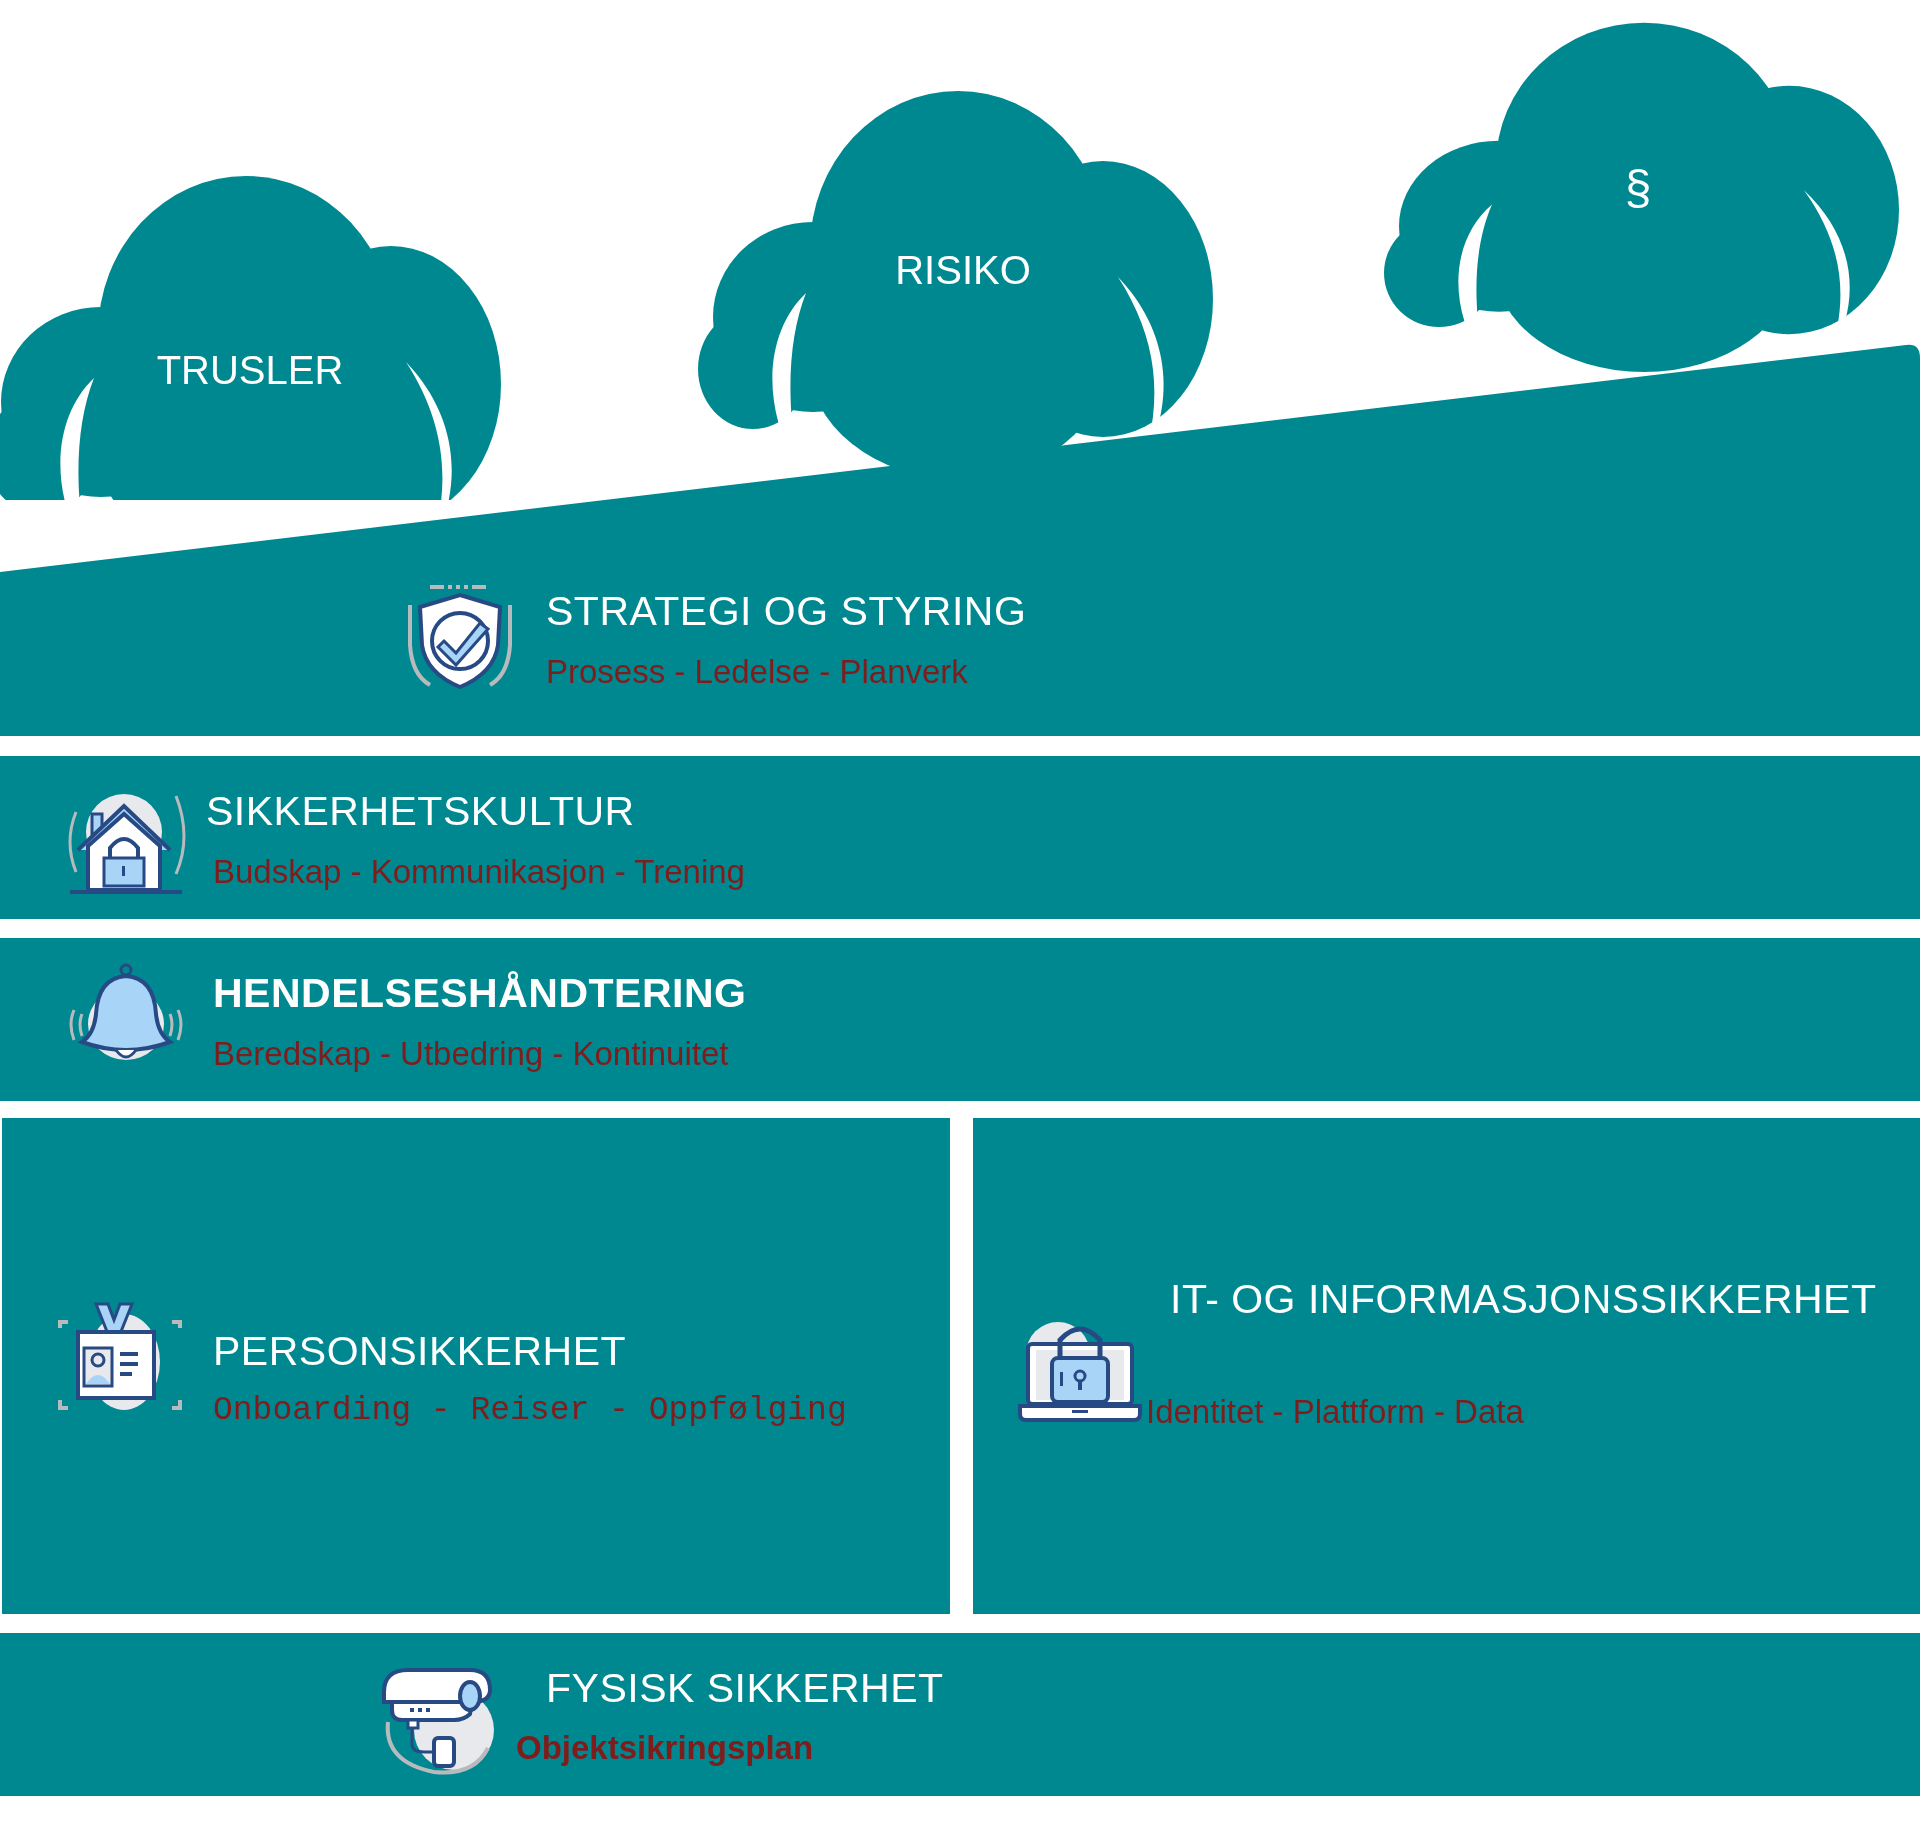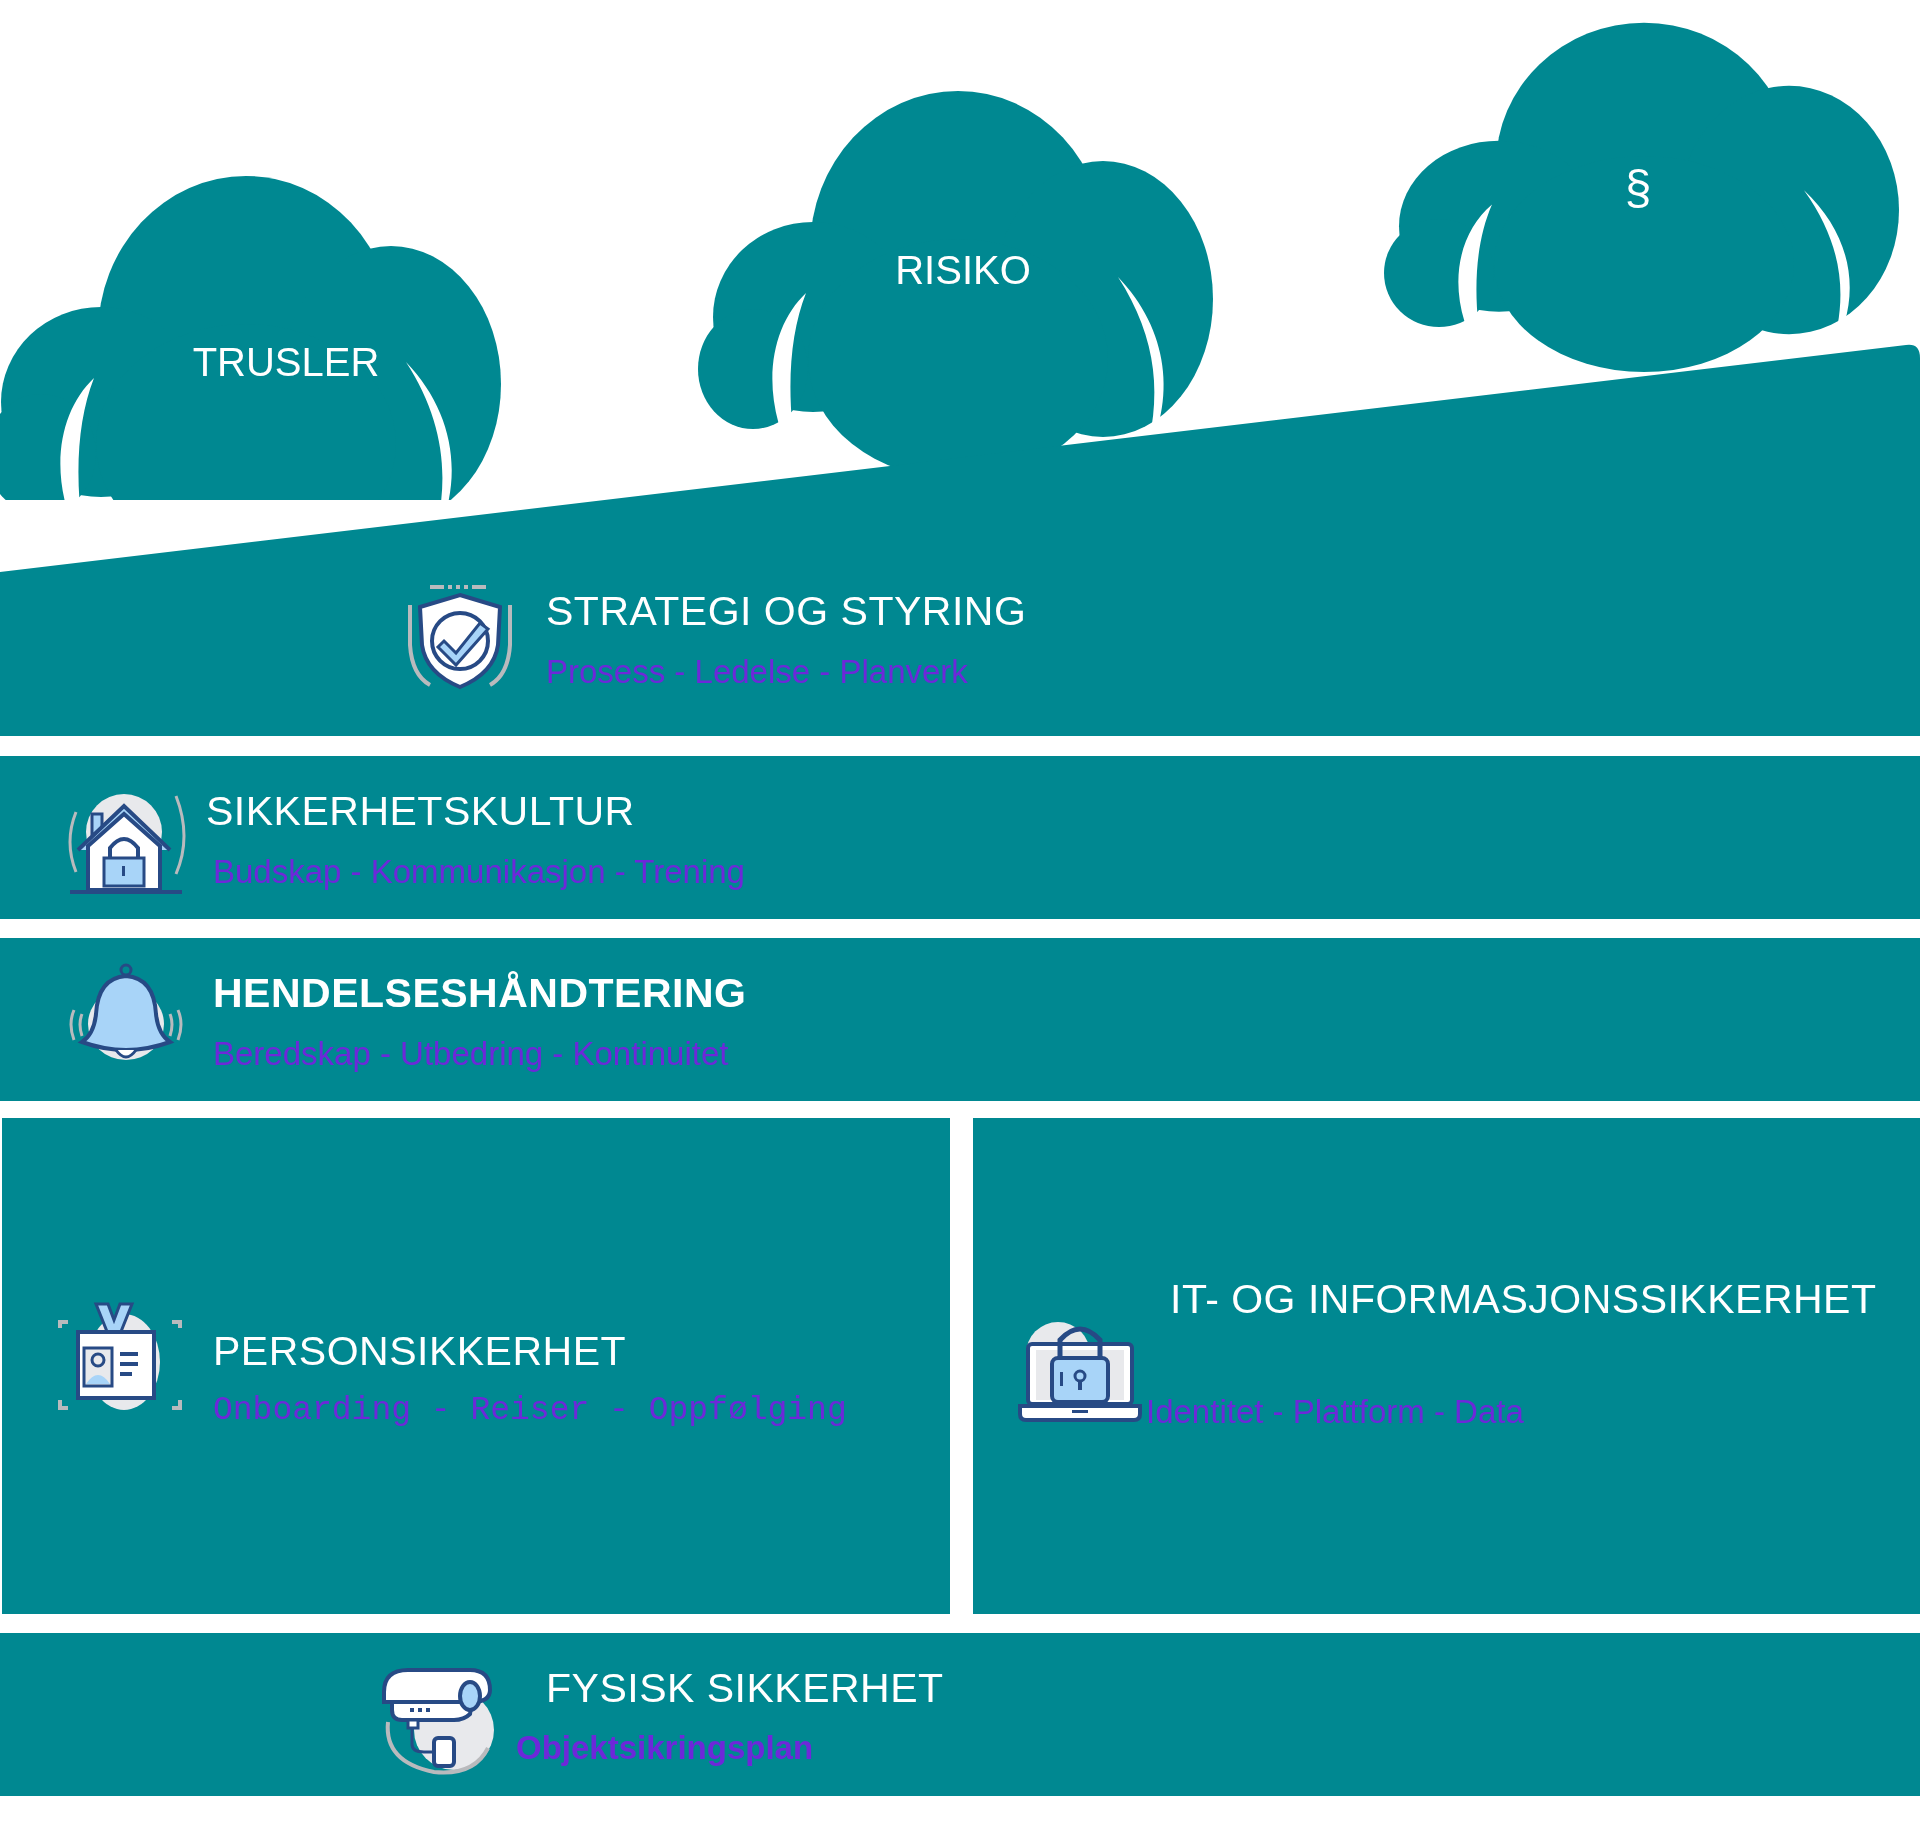"TRUSLER" div.cloud-label { margin-left: 36px -> none; top: 340px -> 348px }
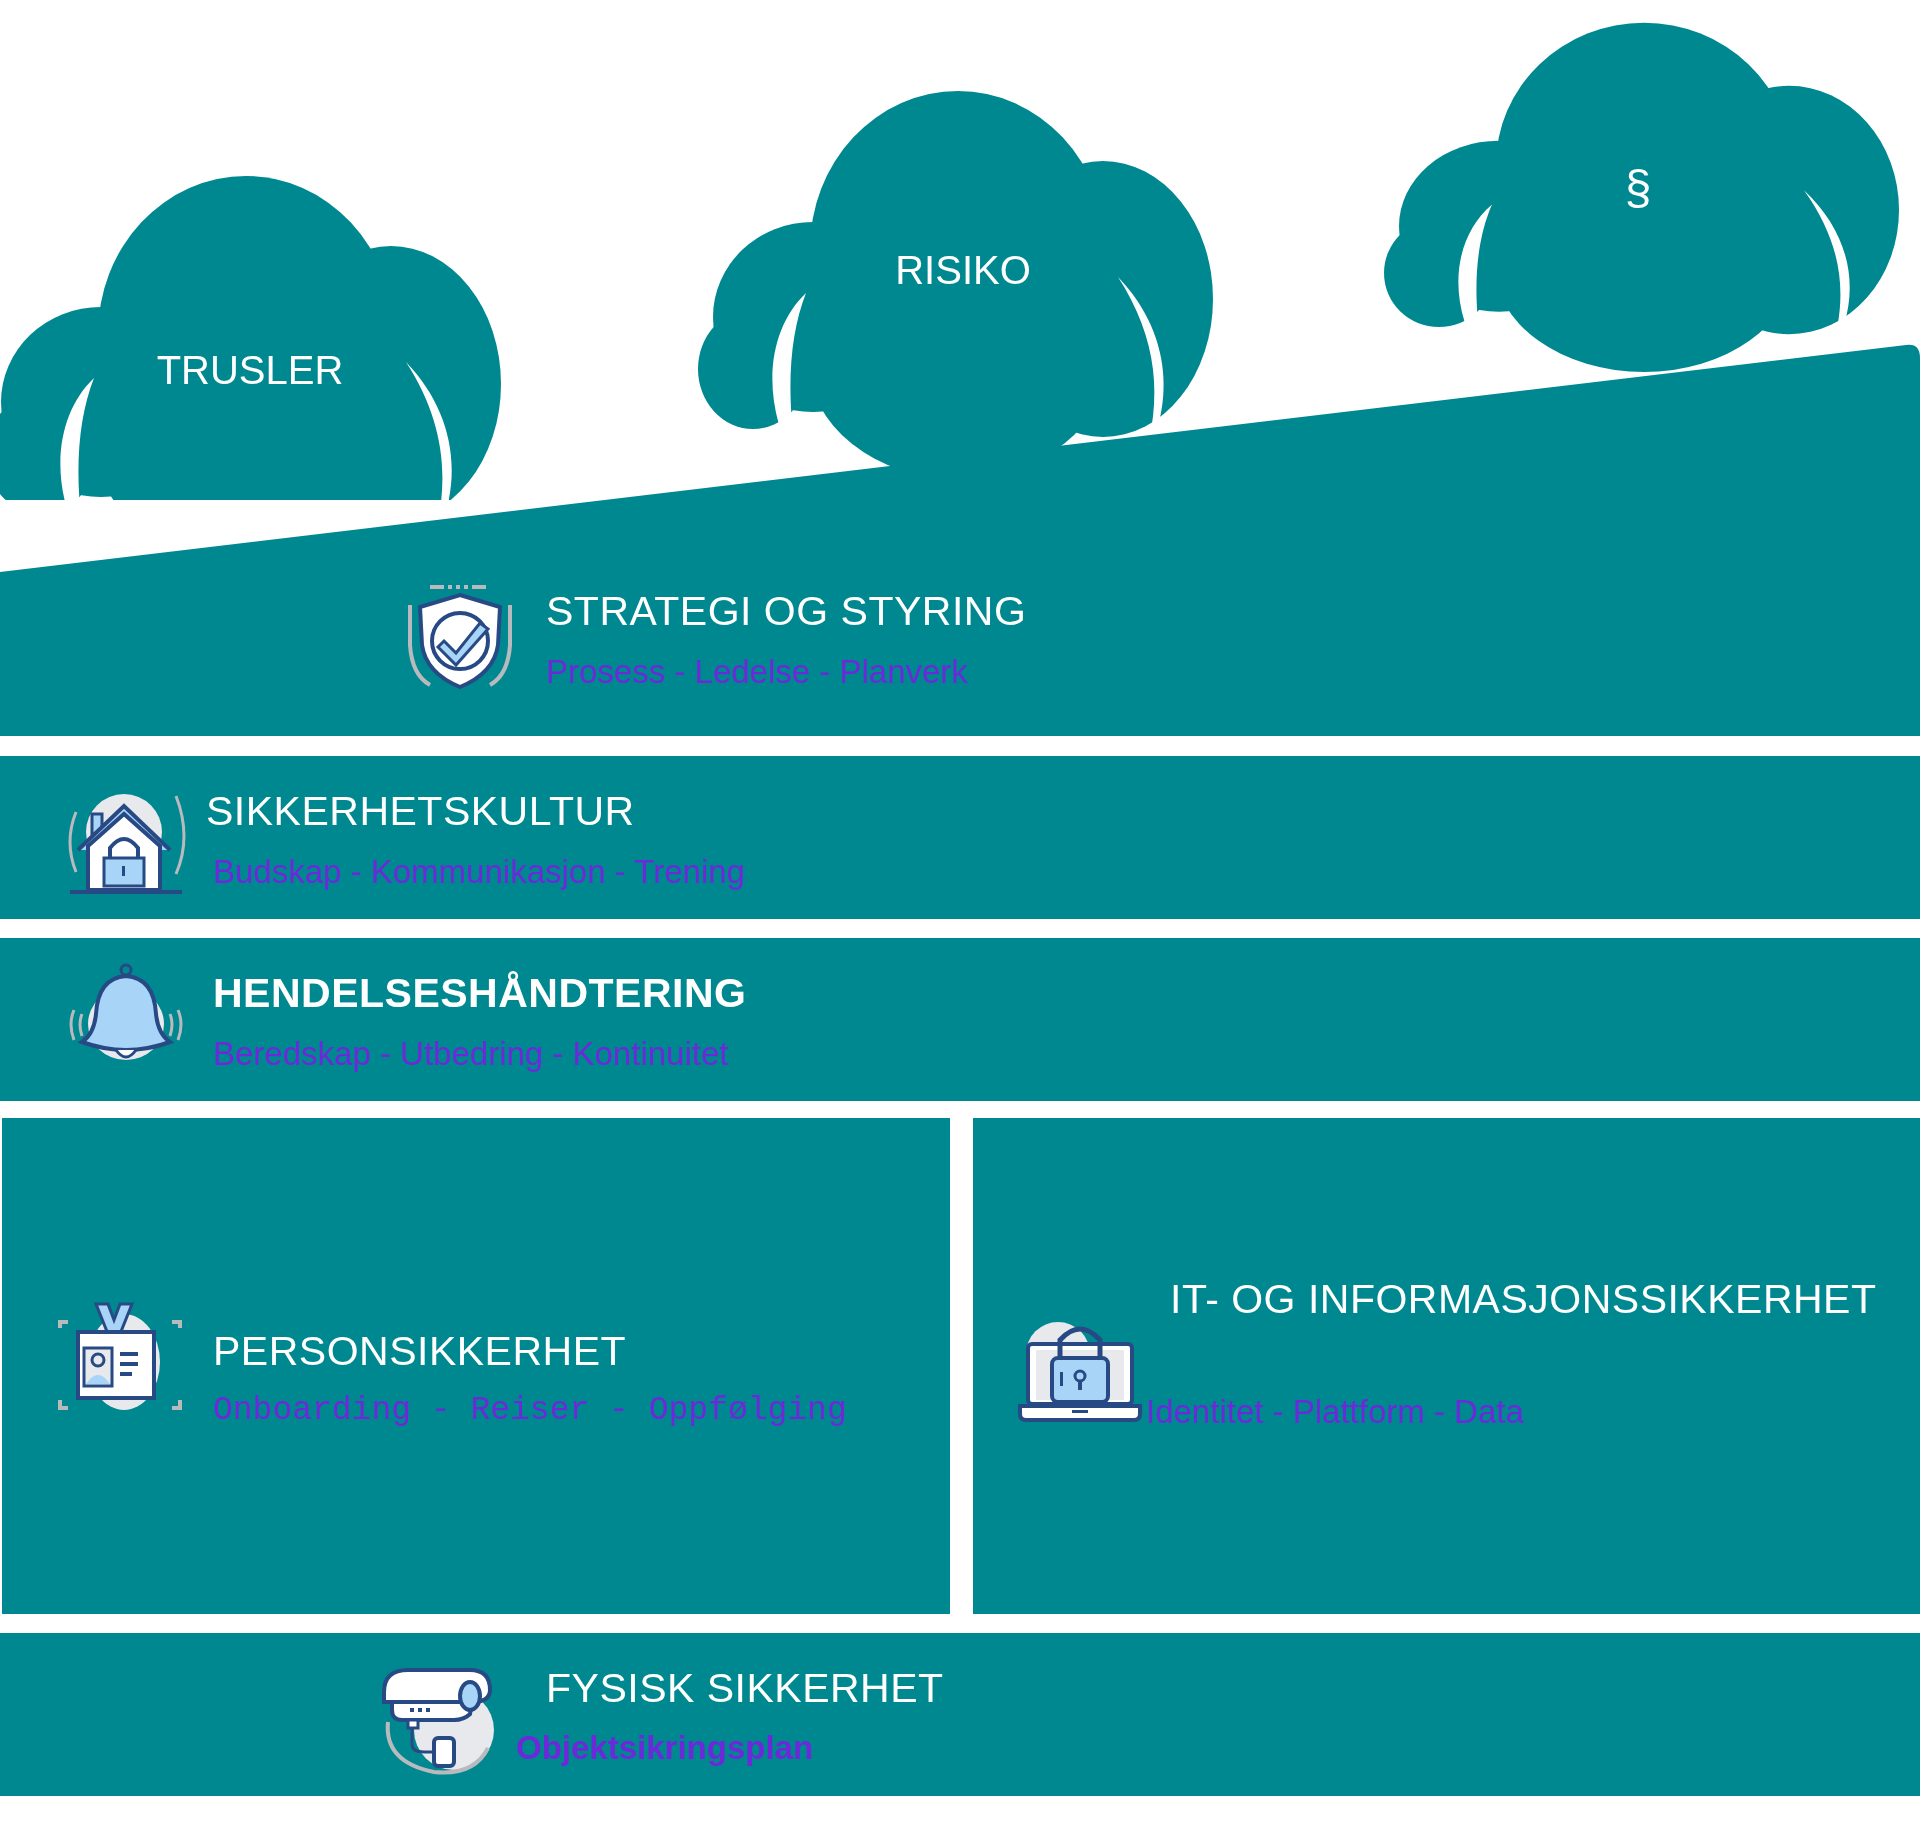"Prosess - Ledelse - Planverk" .sub { color: #6d28d9 -> #7f1d1d }
